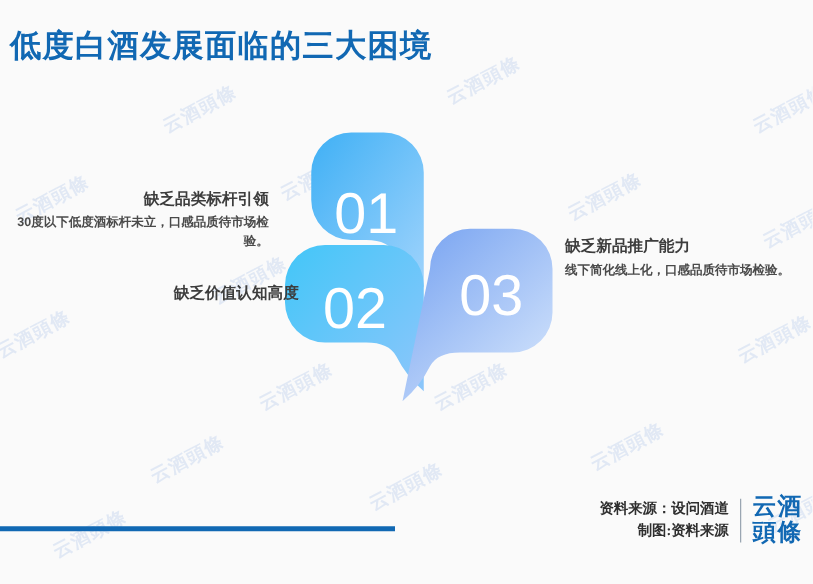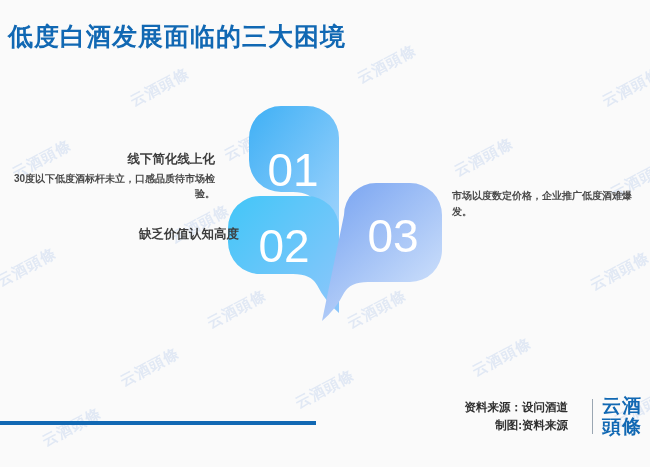"线下简化线上化" p.head { text: 线下简化线上化 -> 缺乏品类标杆引领 }
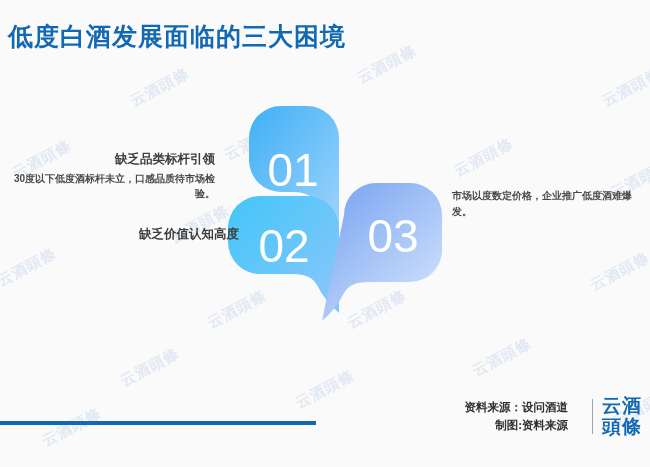"缺乏新品推广能力" p.head { html: none -> <p>缺乏新品推广能力</p> }
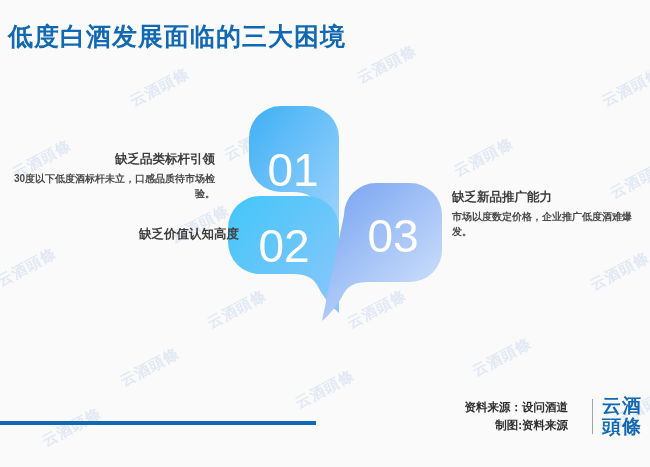"市场以度数定价格，企业推广低度酒难爆发。" p.body { text: 市场以度数定价格，企业推广低度酒难爆发 -> 线下简化线上化，口感品质待市场检验 }
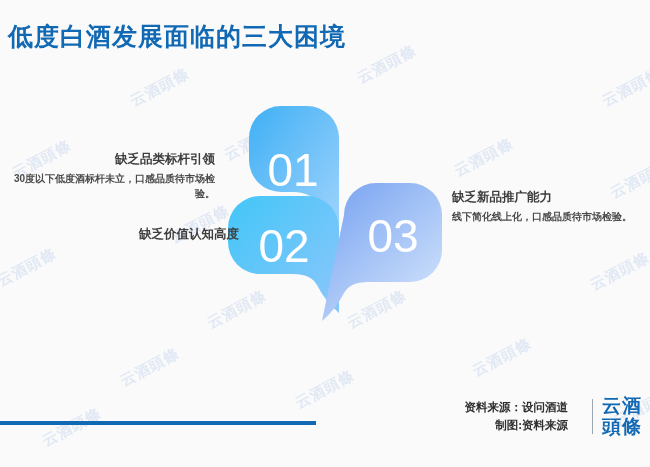"资料来源：设问酒道" #source-lines { padding-right: 24px -> 9px }
